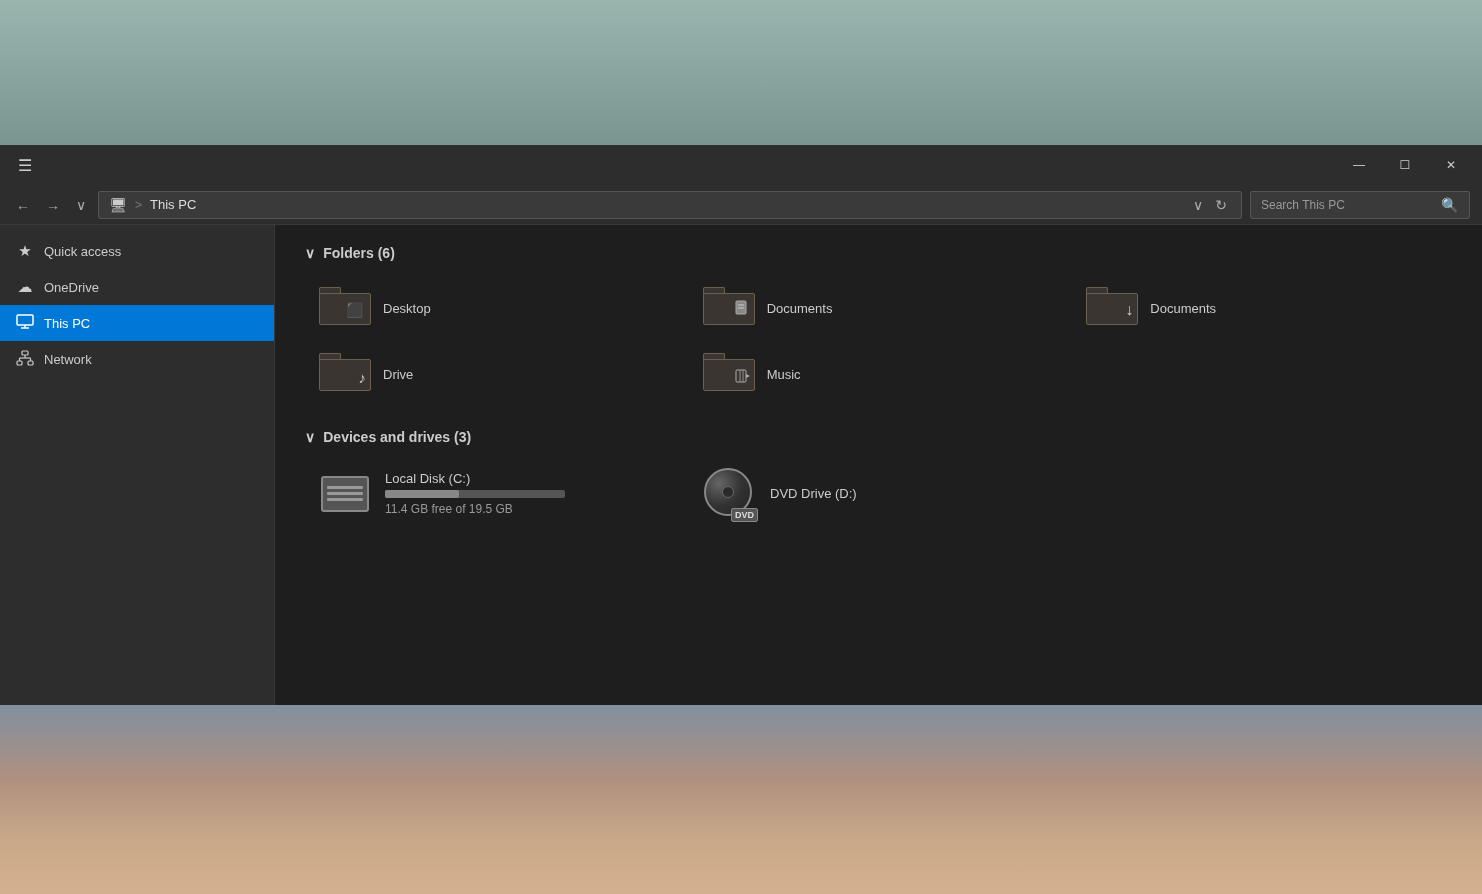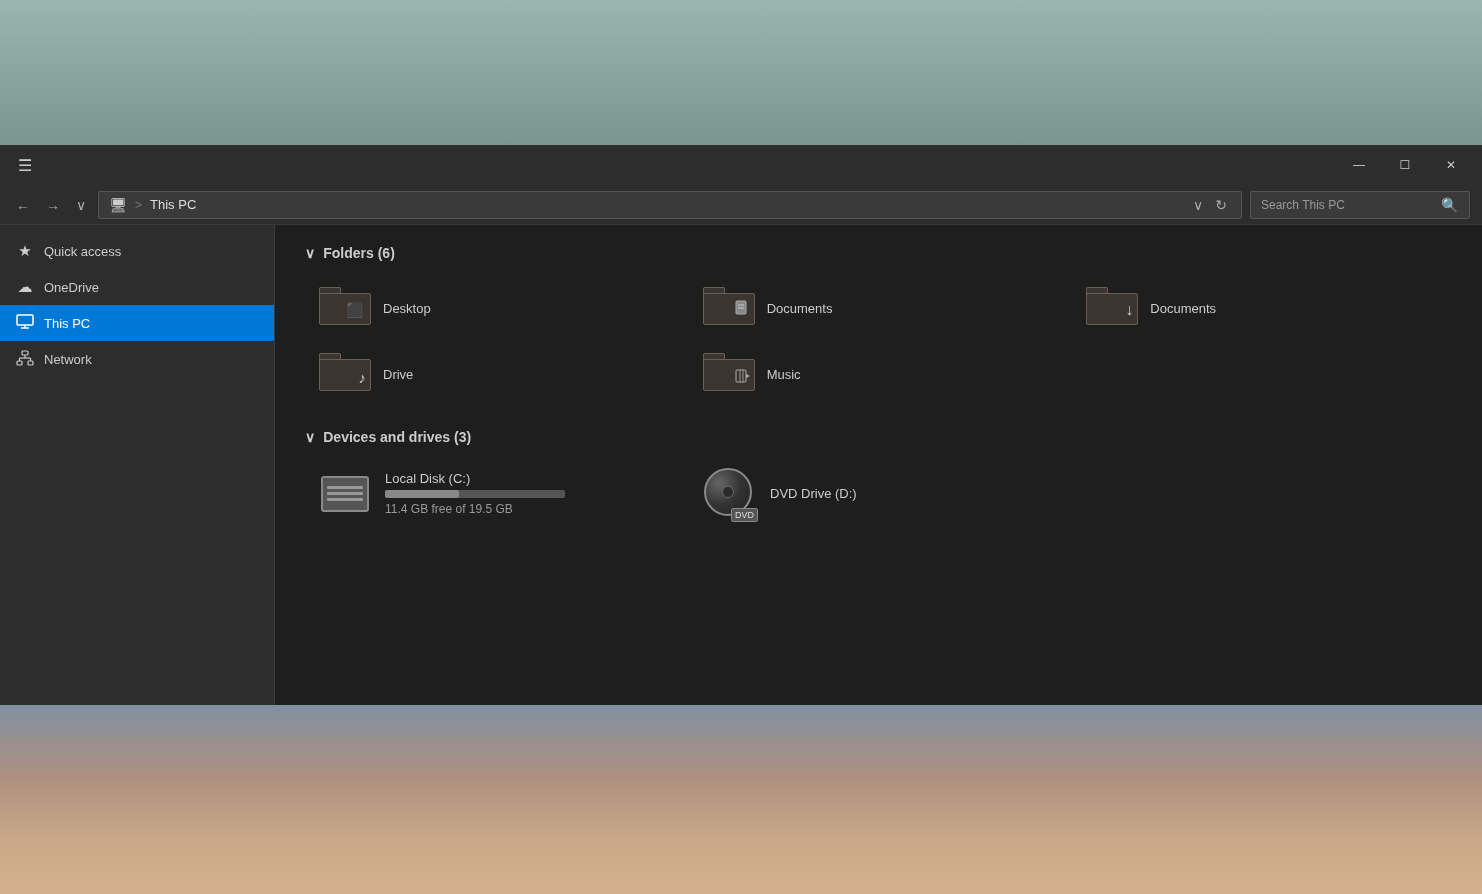"DVD" .dvd-label-badge { font-weight: normal -> bold }
